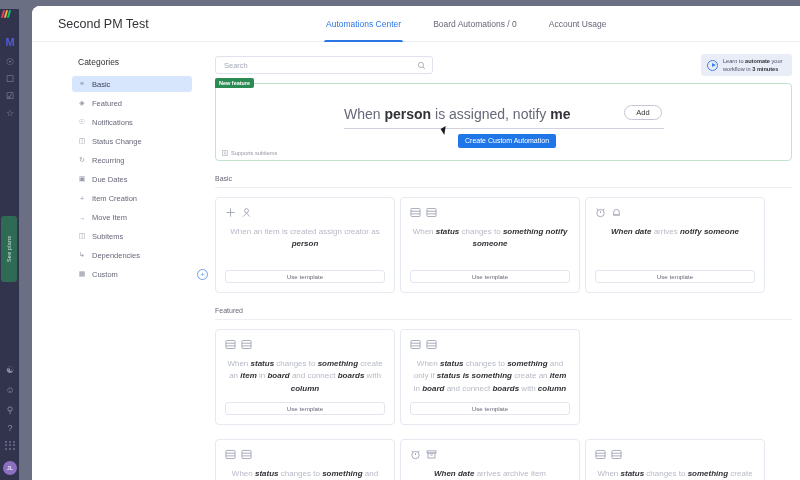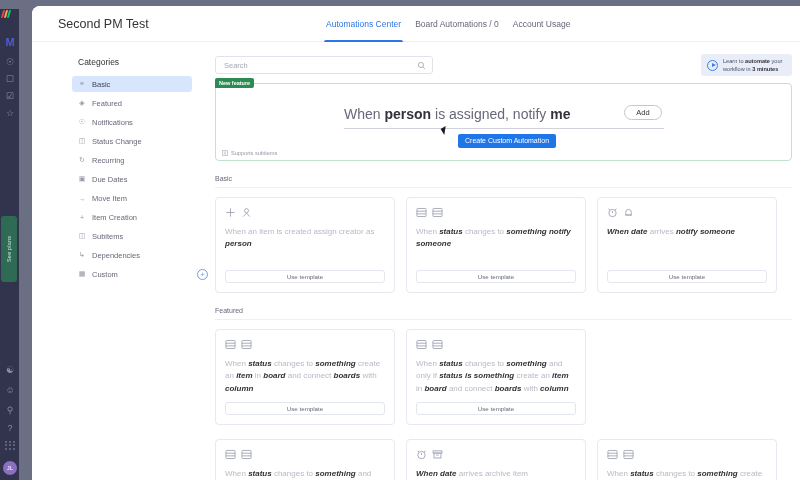"Automations Center" .tabs { gap: 10px -> 28px }
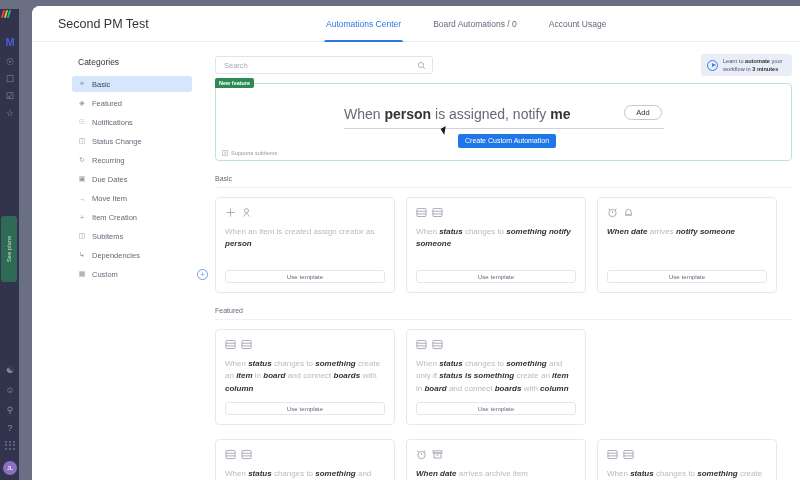"Move Item" div.cat { order: before "Item Creation" -> after "Item Creation" }
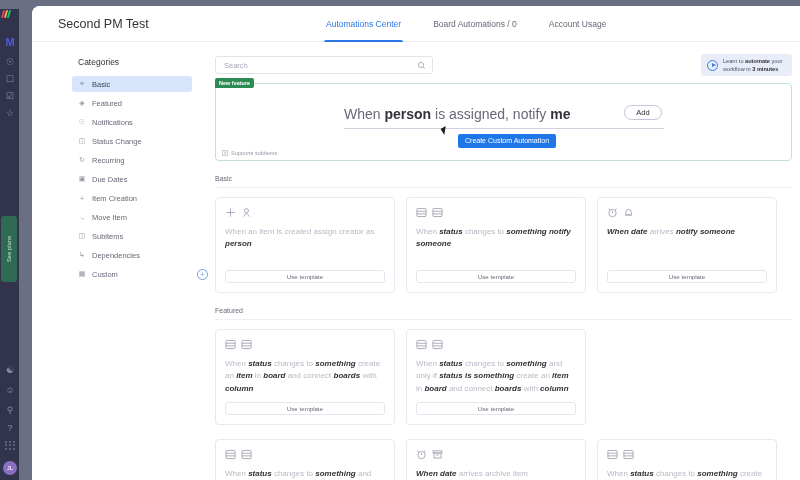"When an item is created" .cards { gap: 11px -> 5px; text-align: none -> center }
